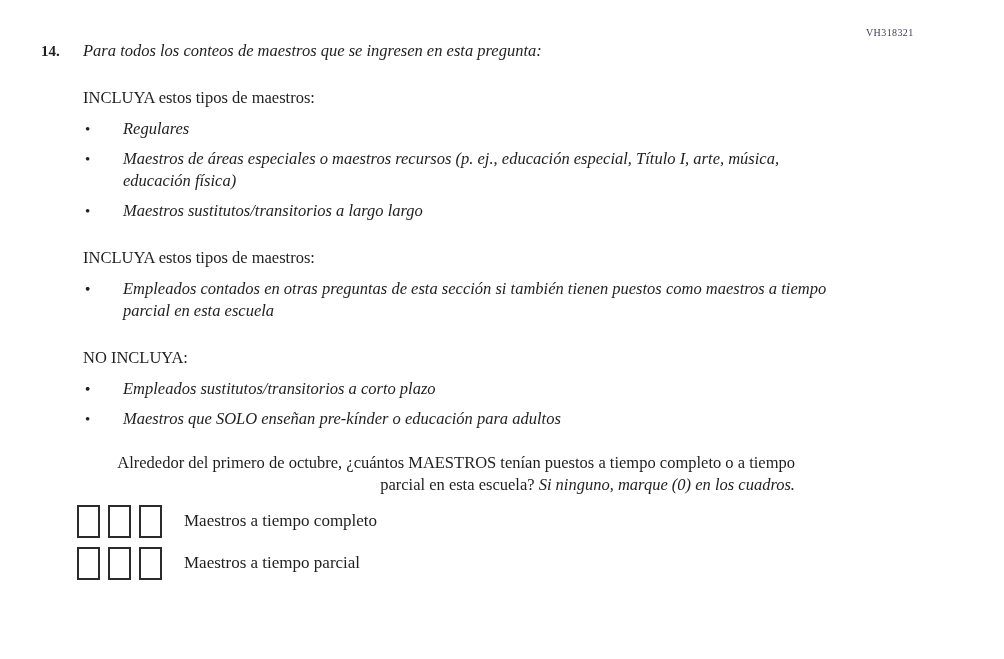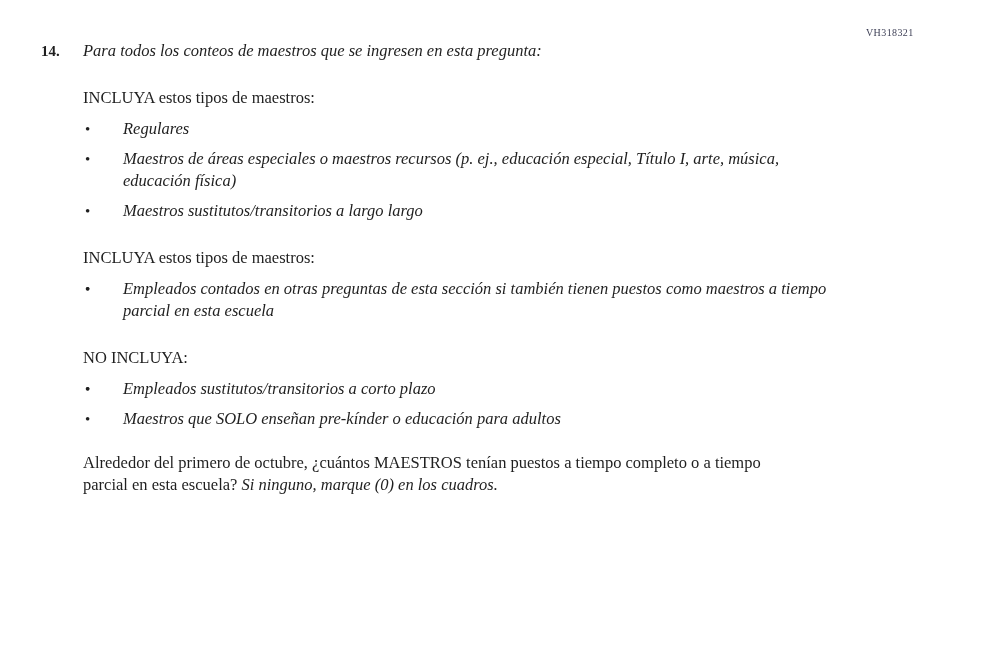"Alrededor del primero de octubre," .final-question { text-align: none -> right }
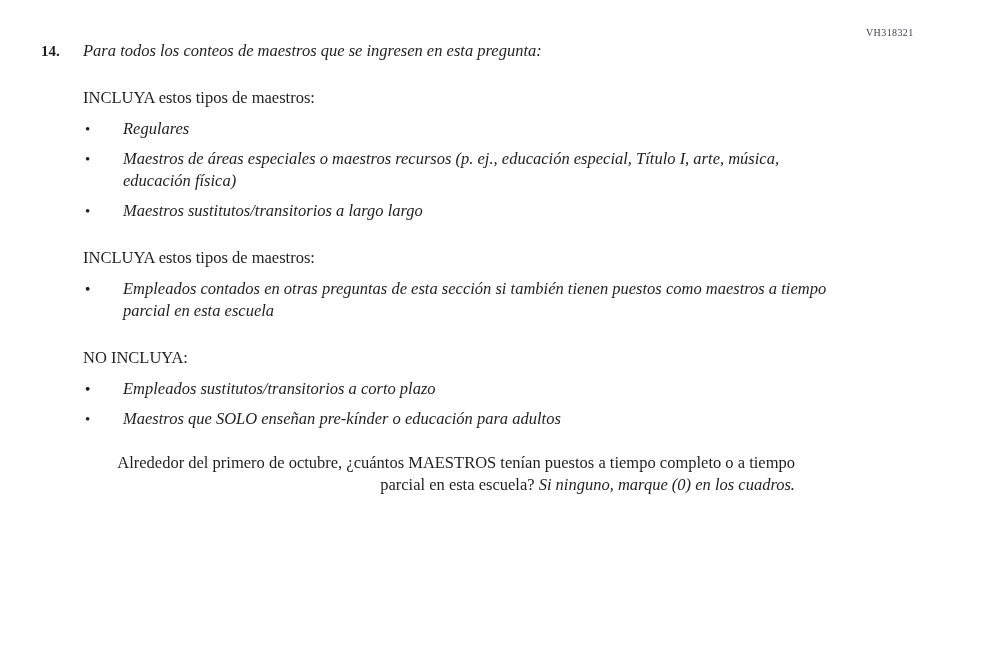"Maestros a tiempo completo" div.answer-area { html: none -> <div> <div> <div> <div></div> <div></div> <div></div> </div> <span>Maestros a tiempo completo</span> </div> <div> <div> <div></div> <div></div> <div></div> </div> <span>Maestros a tiempo parcial</span> </div> </div> }
